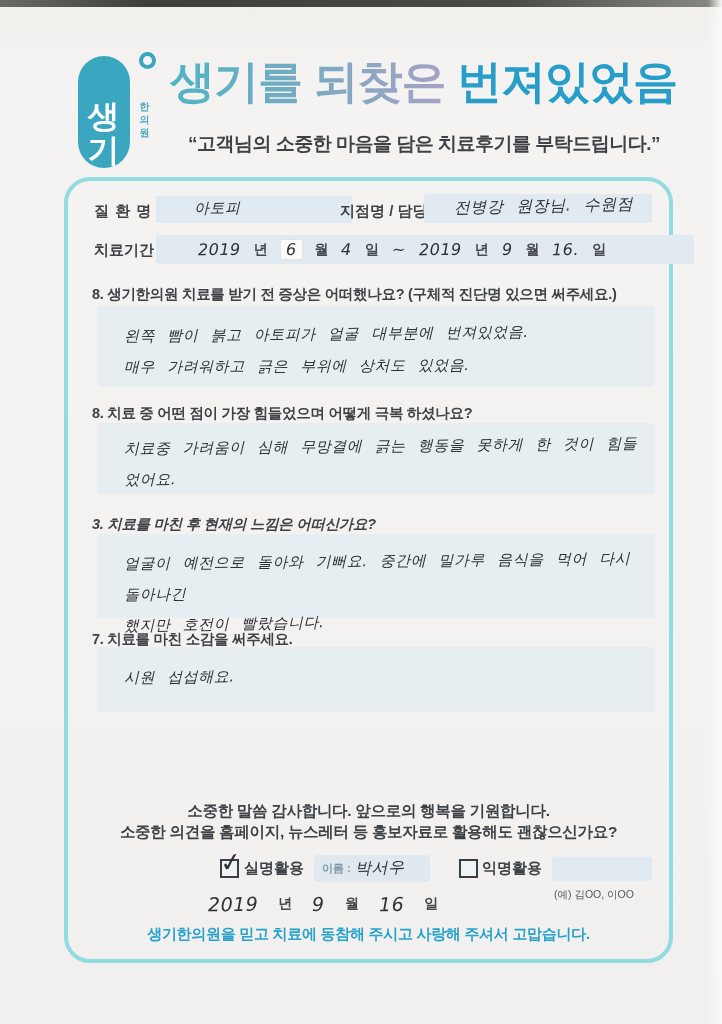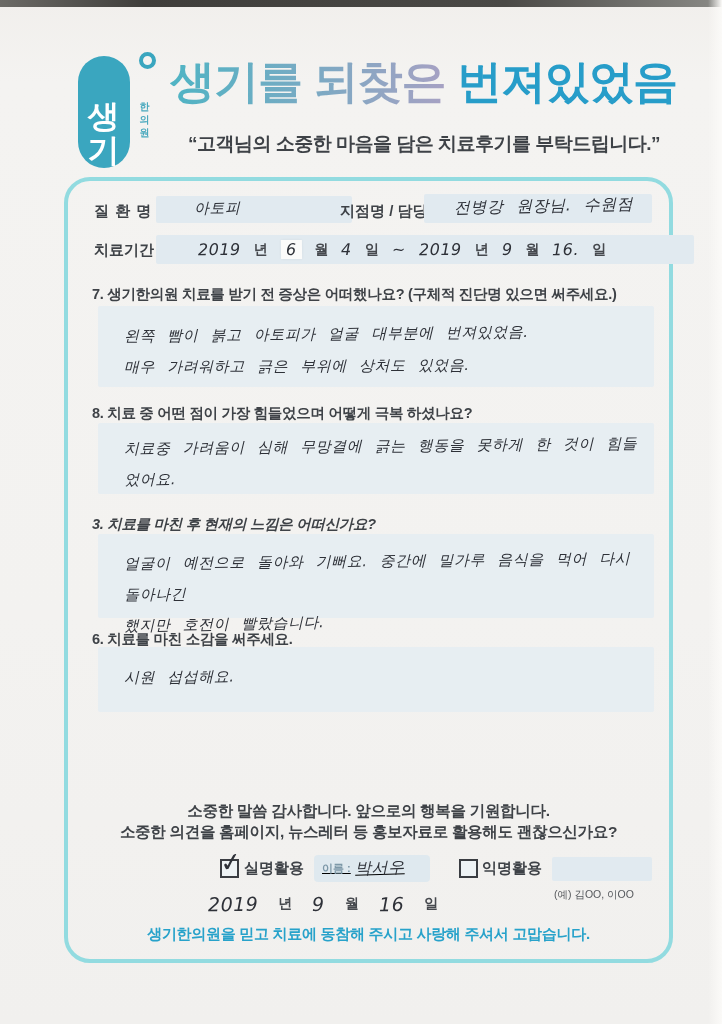"7. 생기한의원 치료를 받기 전" div.q-label { text: 7 -> 8 }
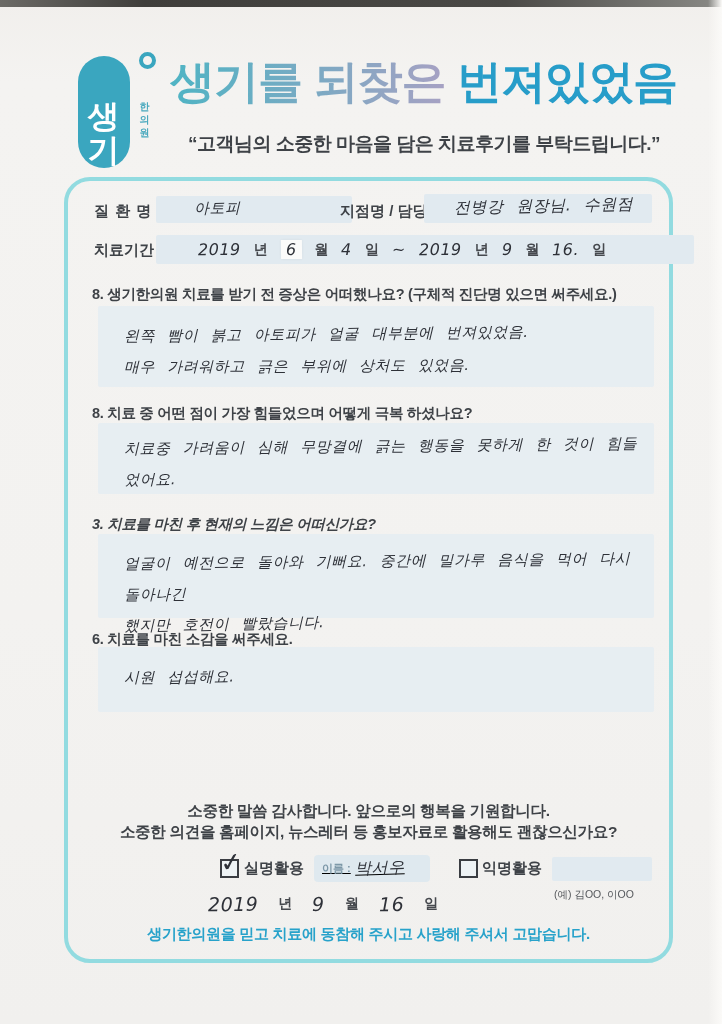"6. 치료를 마친 소감을 써주세요." div.q-label { text: 6 -> 7 }
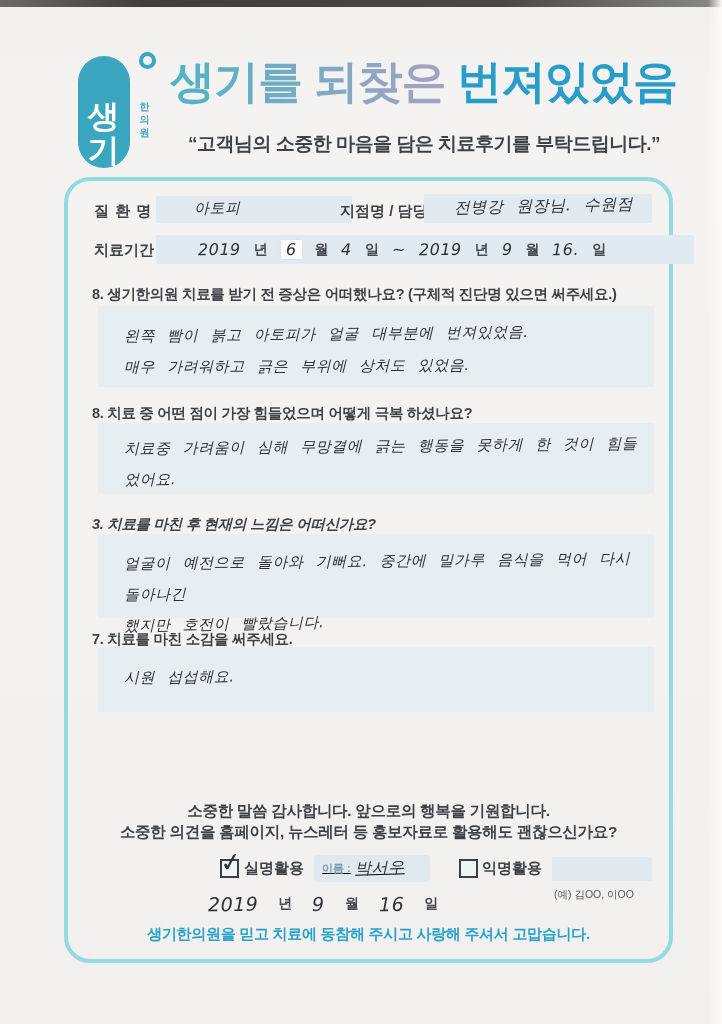"이름 :" .name-strip { text-decoration: underline -> none }
